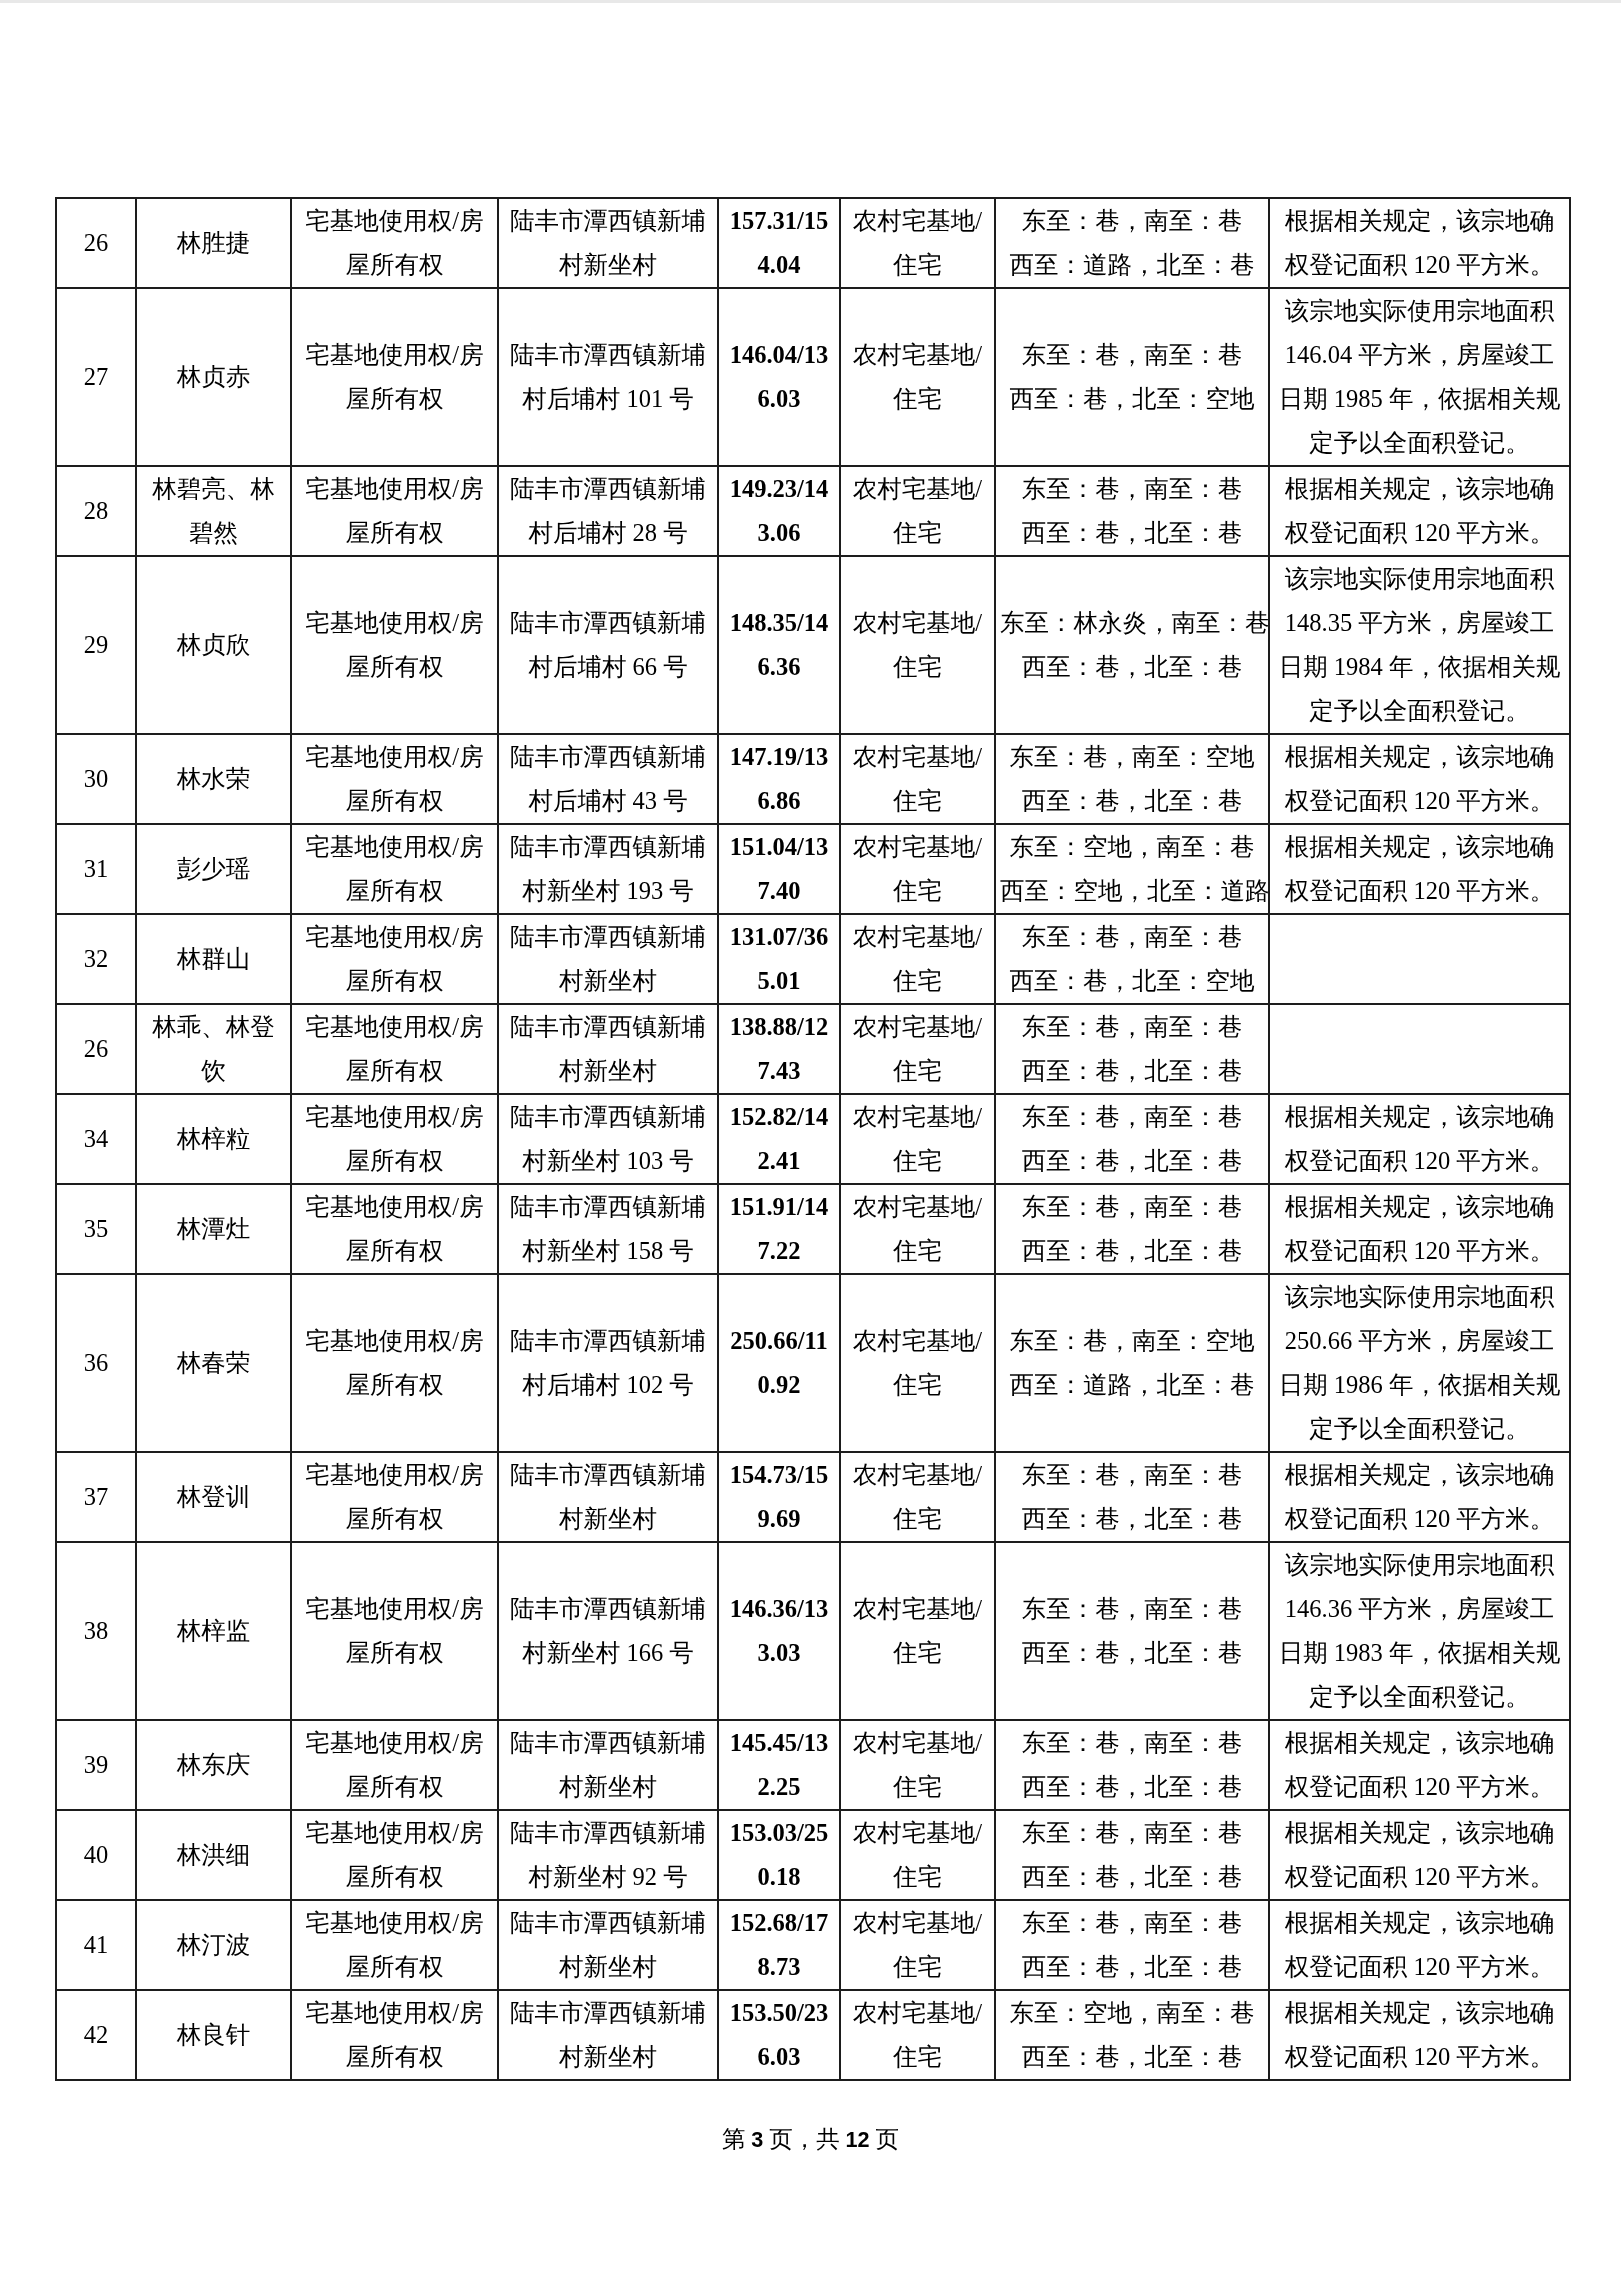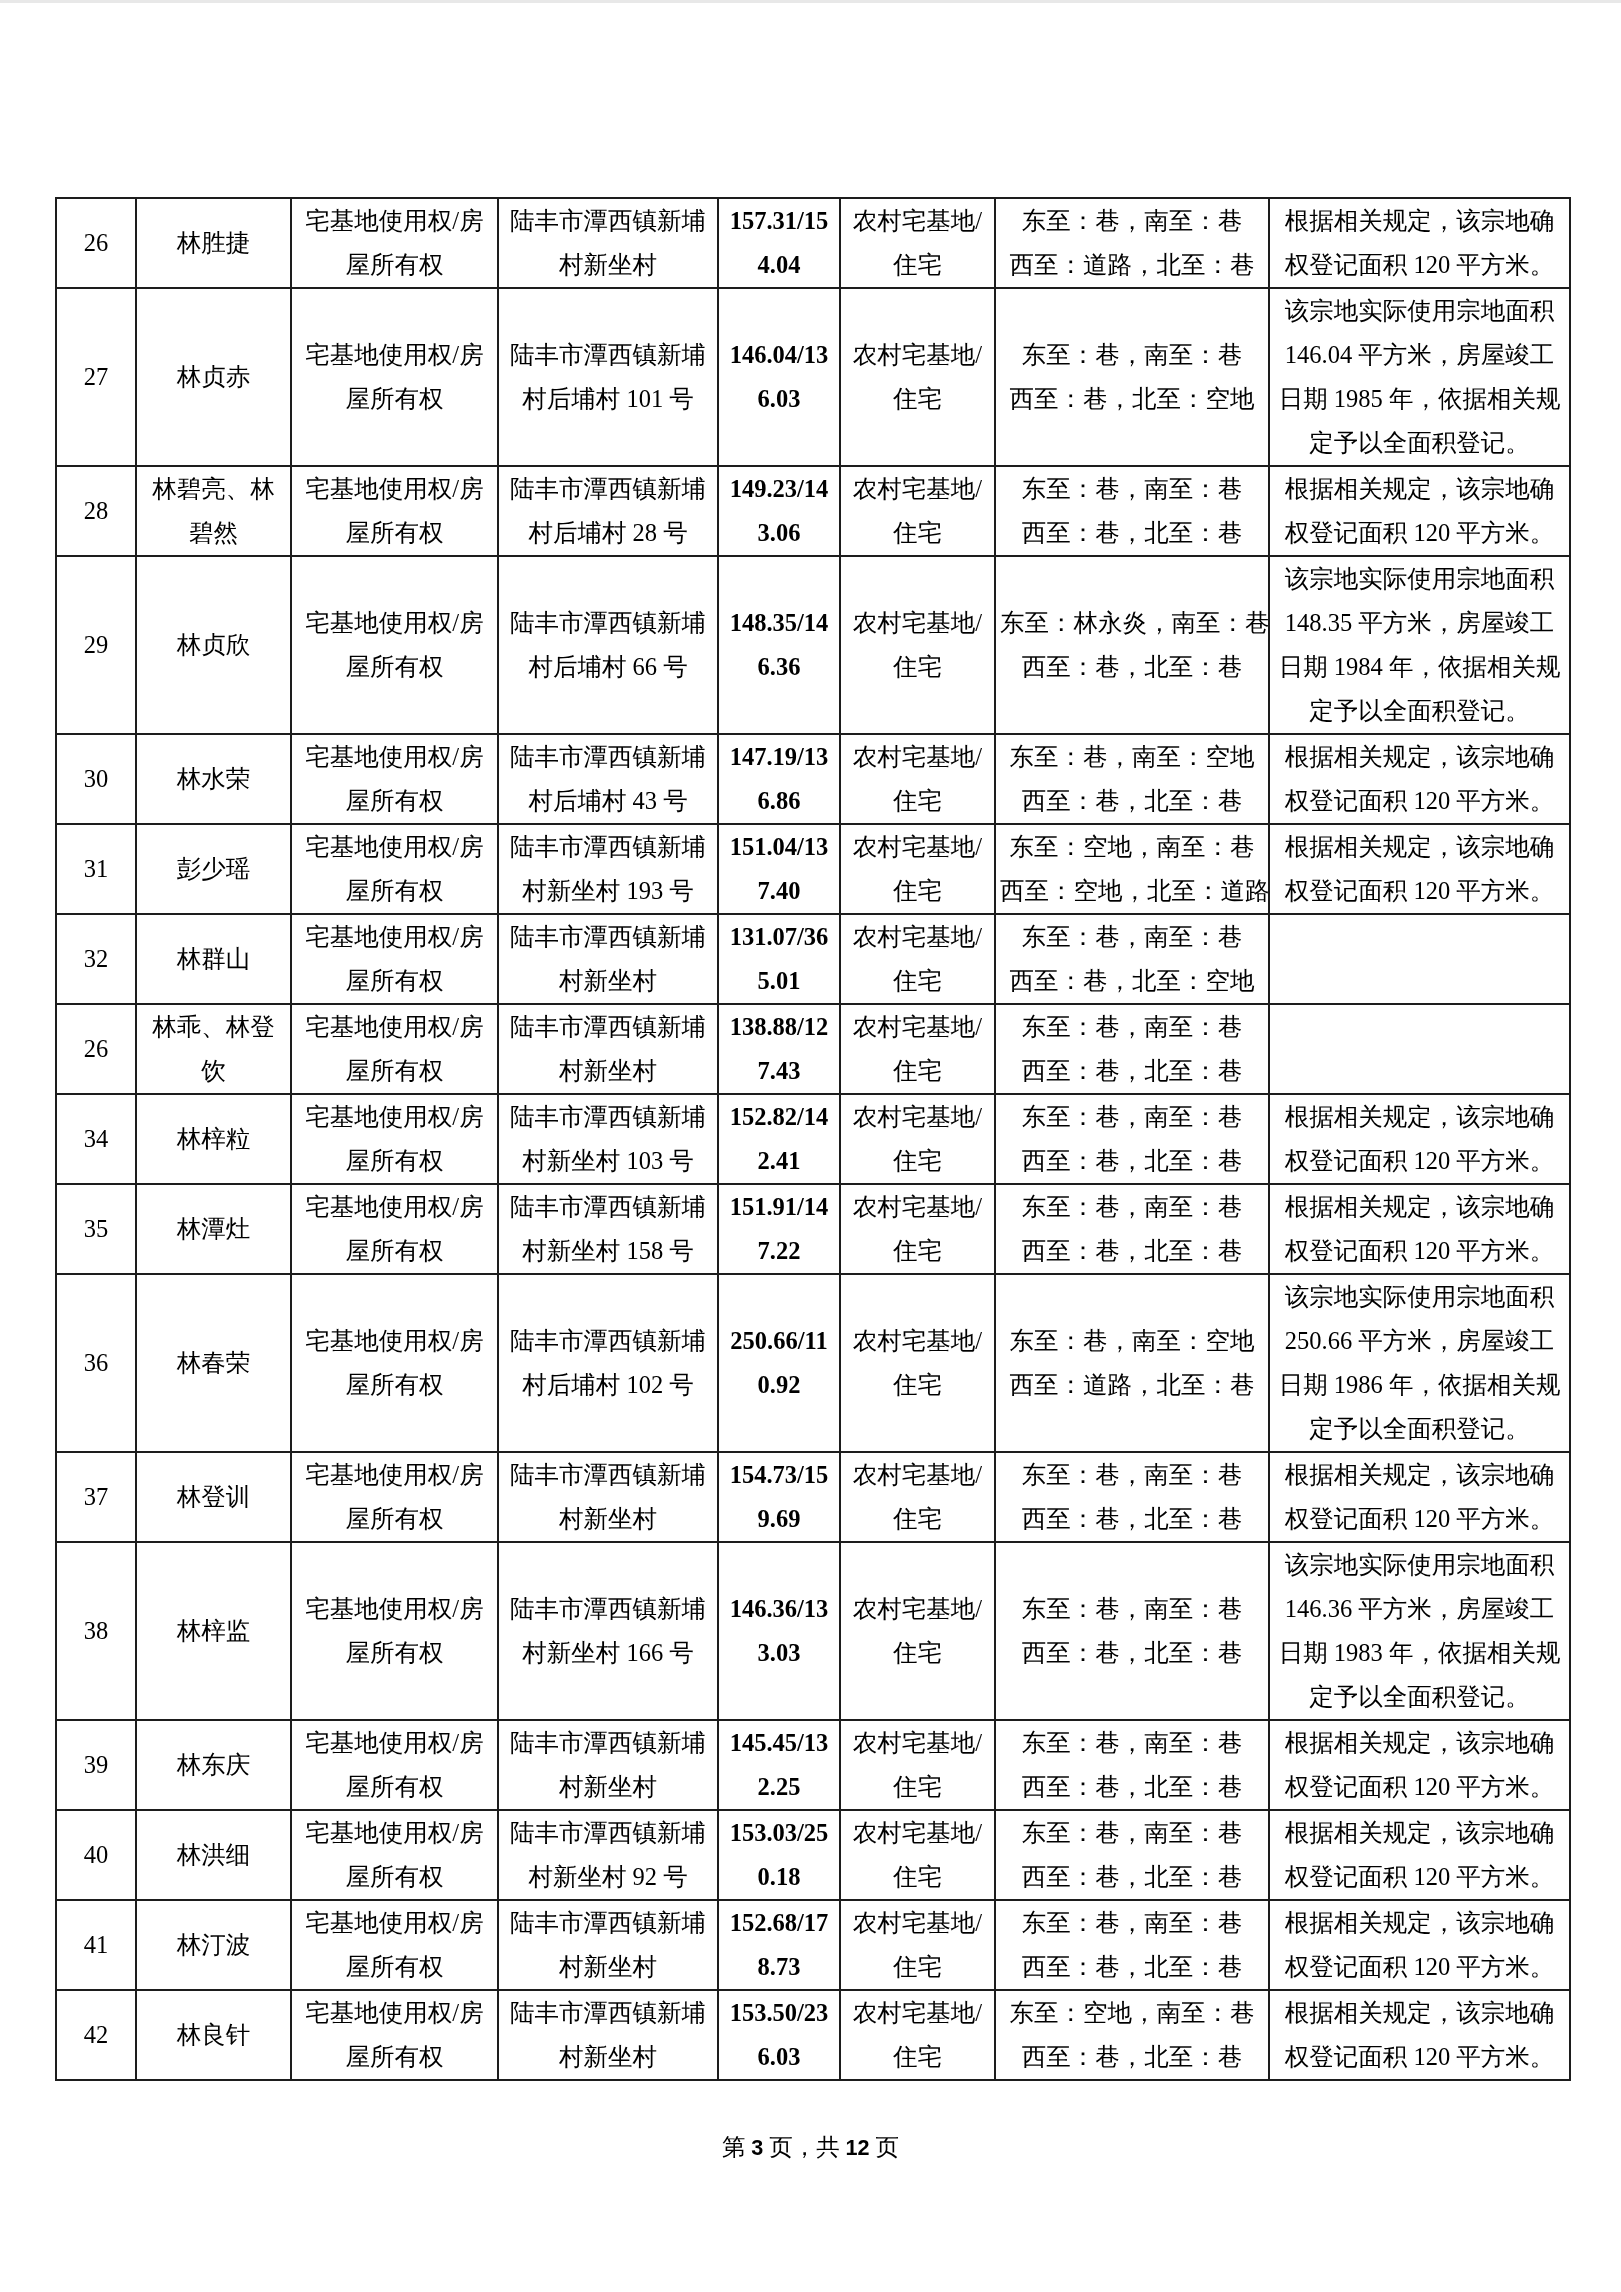"第 3 页，共 12 页" .page-footer { line-height: 50px -> 35px }
